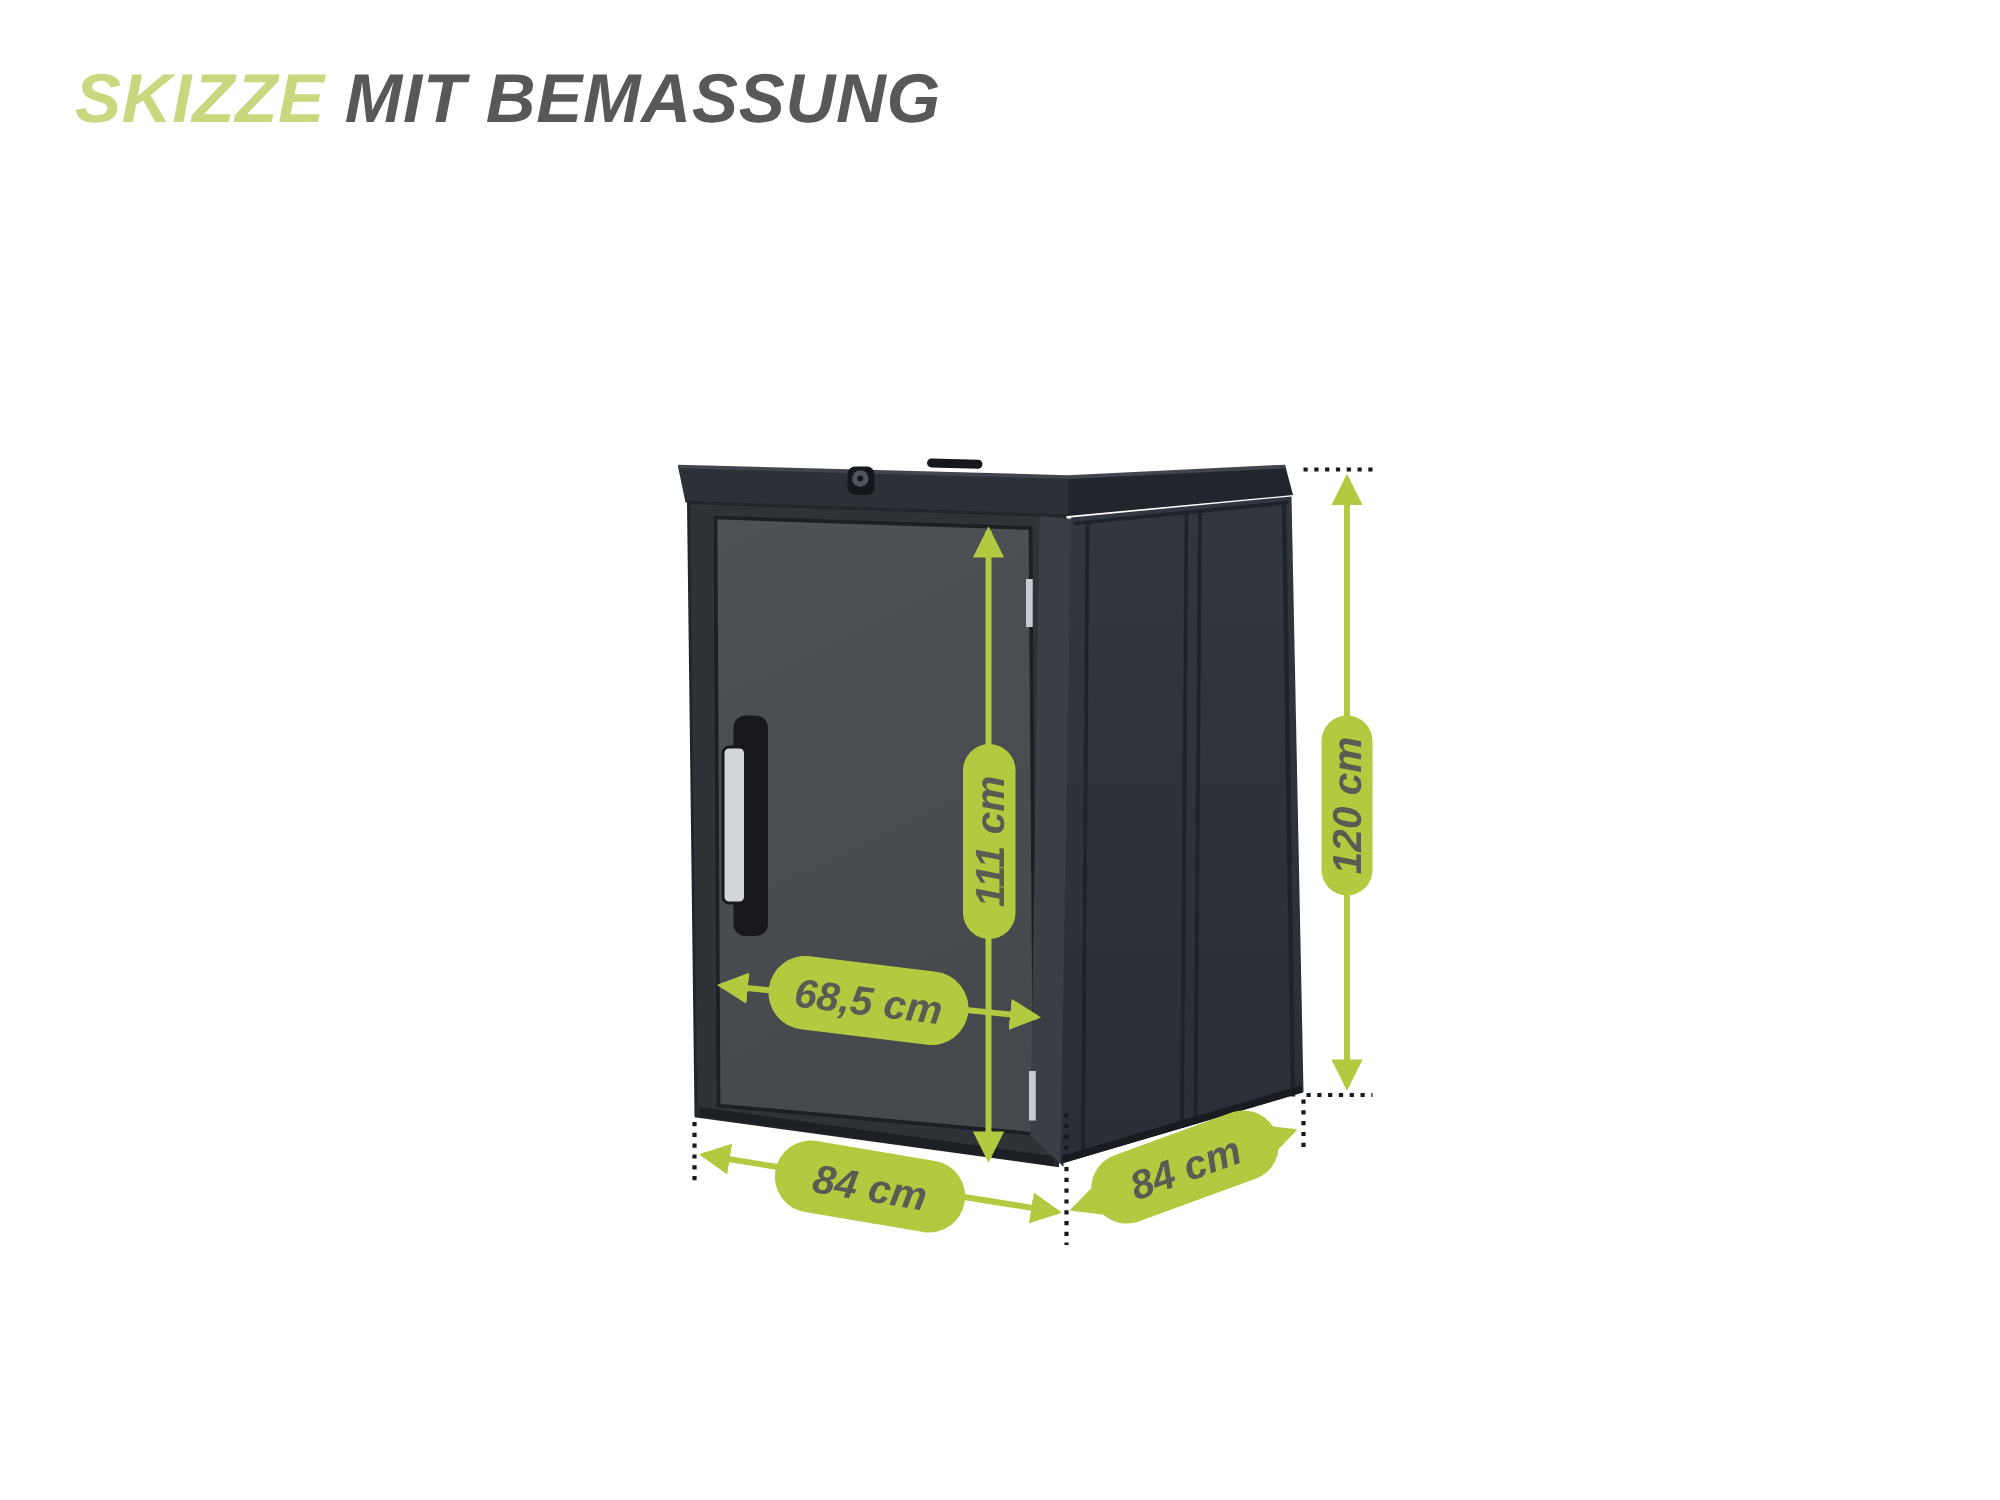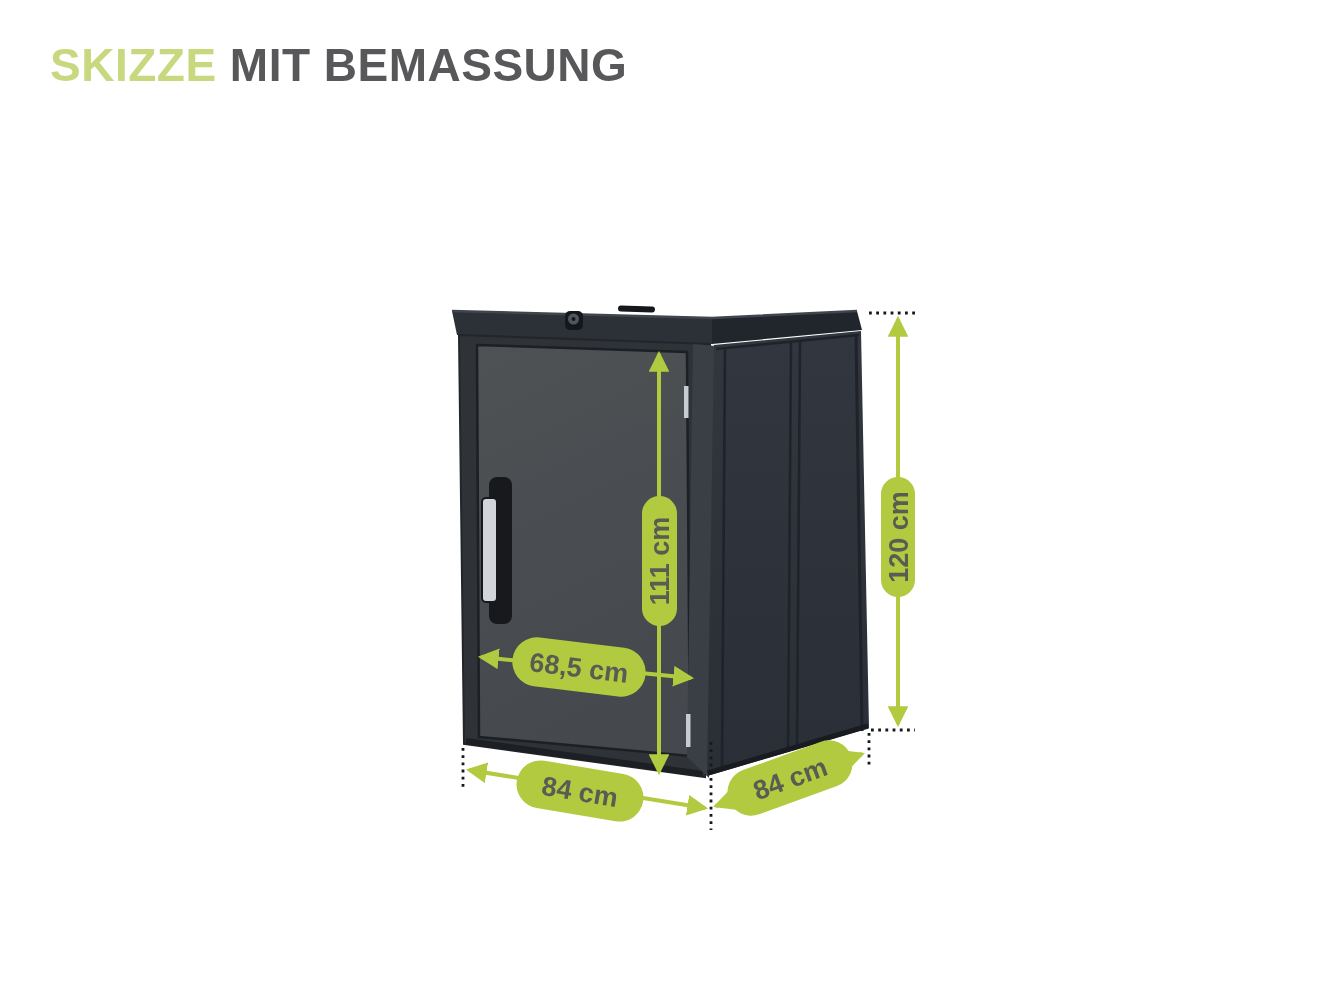"SKIZZE MIT BEMASSUNG" .page { font-style: none -> italic }
